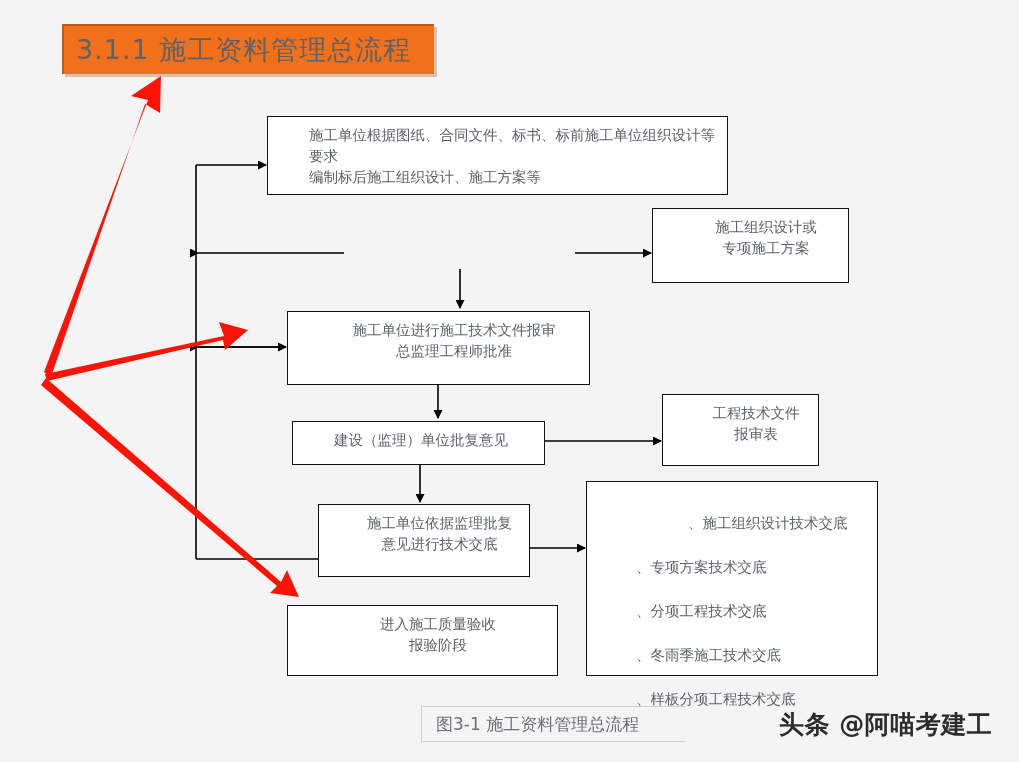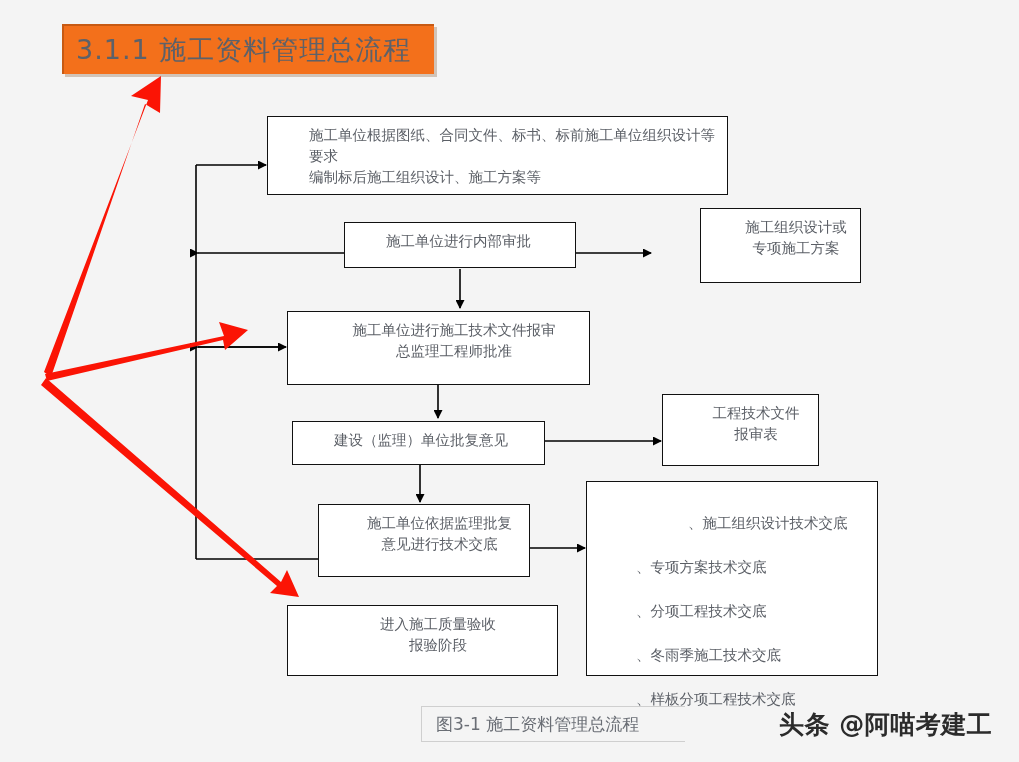"施工组织设计或" div.node { margin-left: 48px -> none; width: 161px -> 197px }
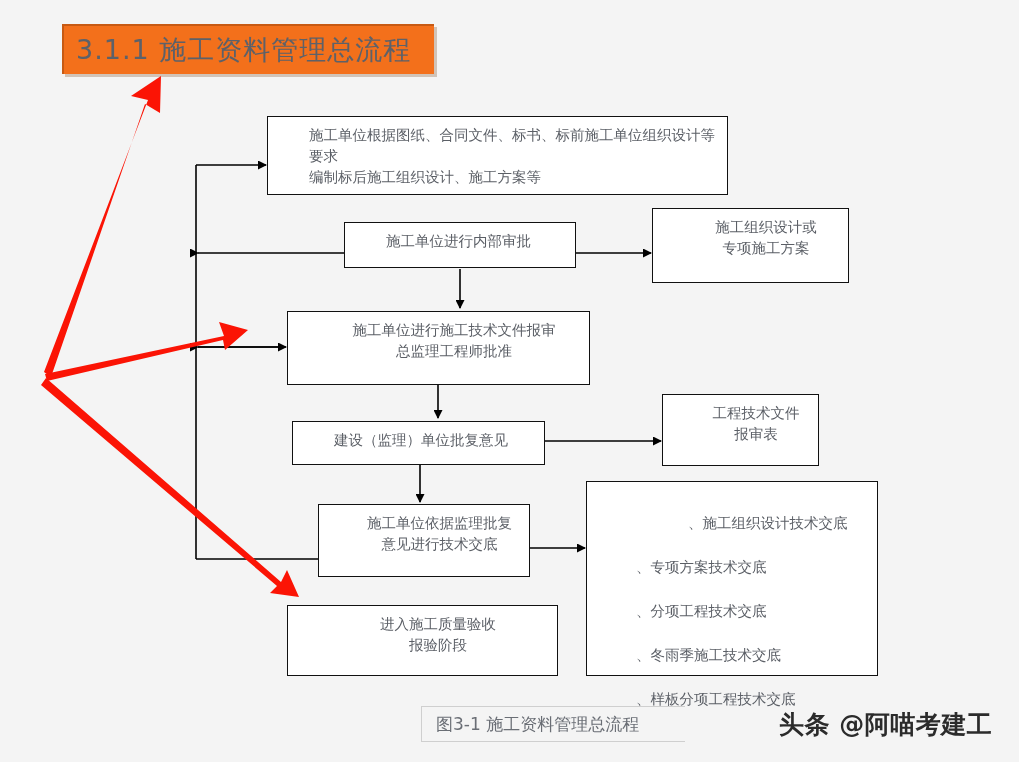"施工单位进行内部审批" div.node { html: <div> <span>施工单位进行内部审批</span> </div> -> none }
